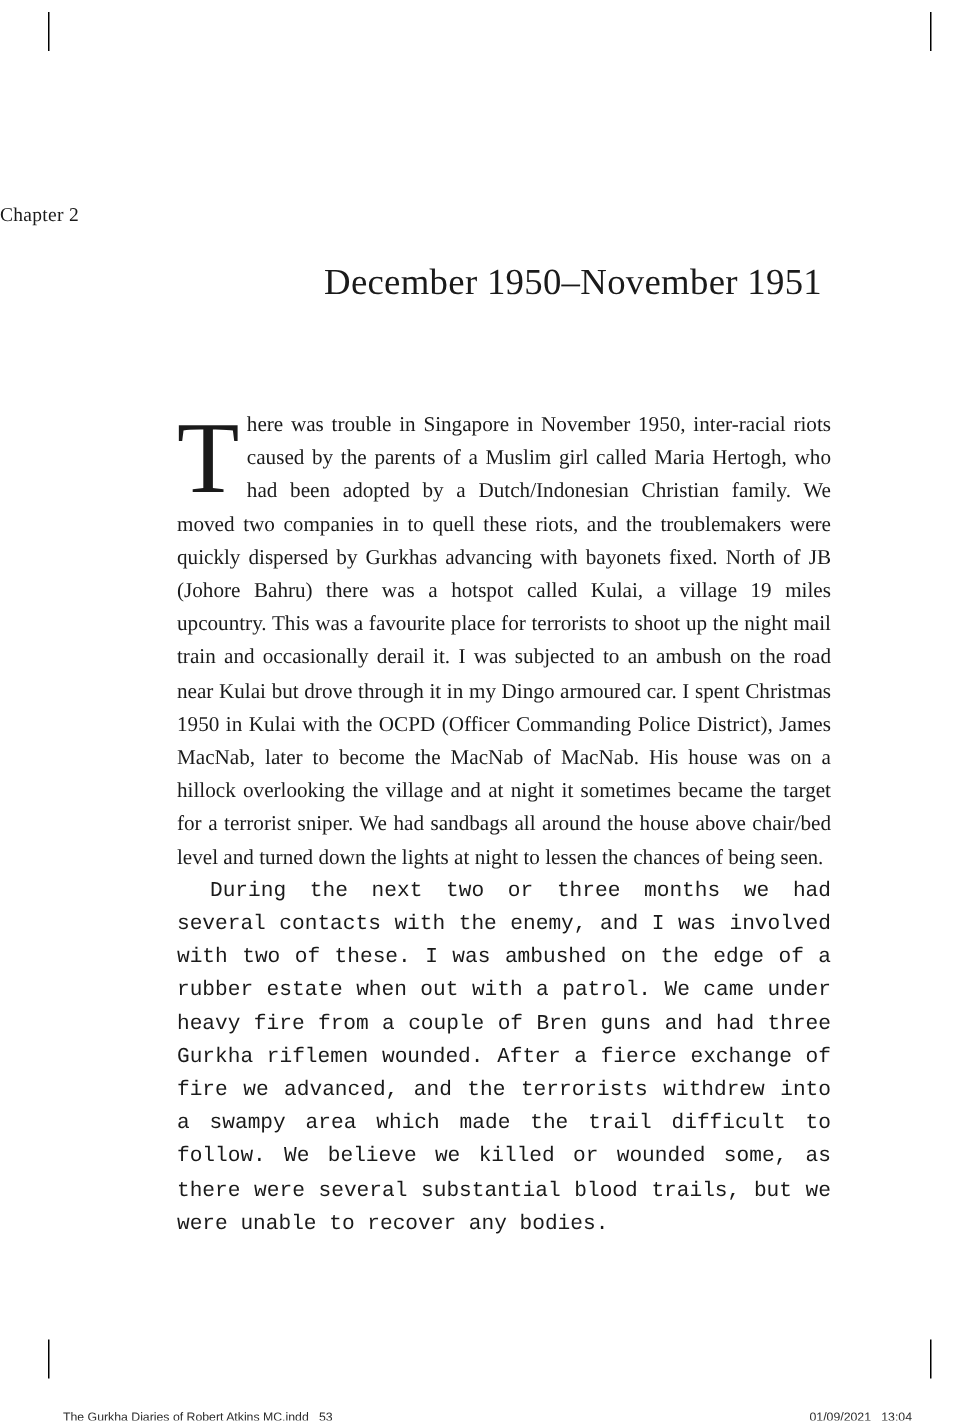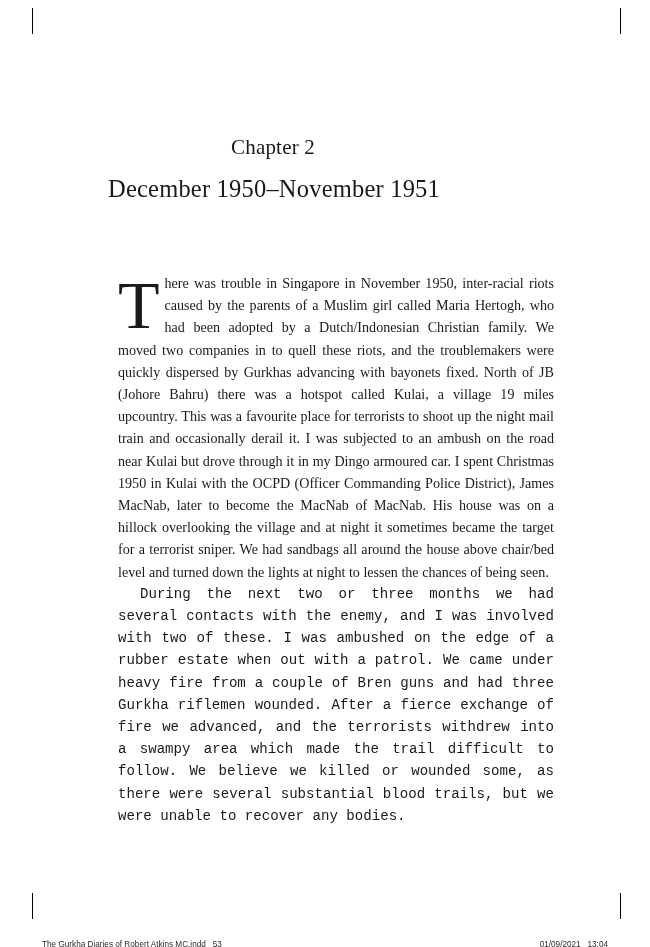"Chapter 2" .chapter-number { font-size: 21px -> 13px; text-align: center -> none }
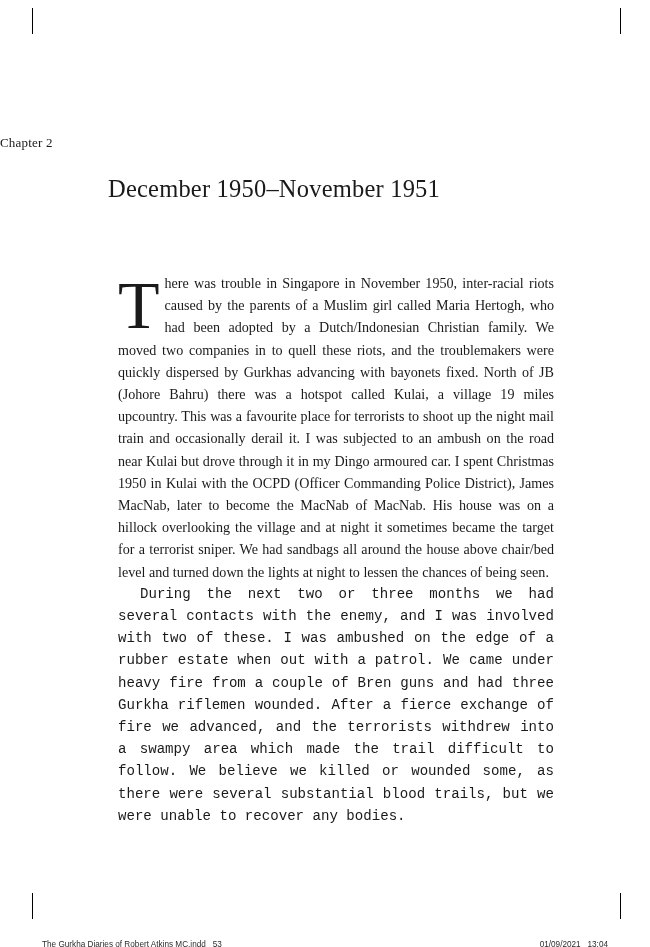"December 1950–November 1951" .chapter-title { text-align: center -> right }
